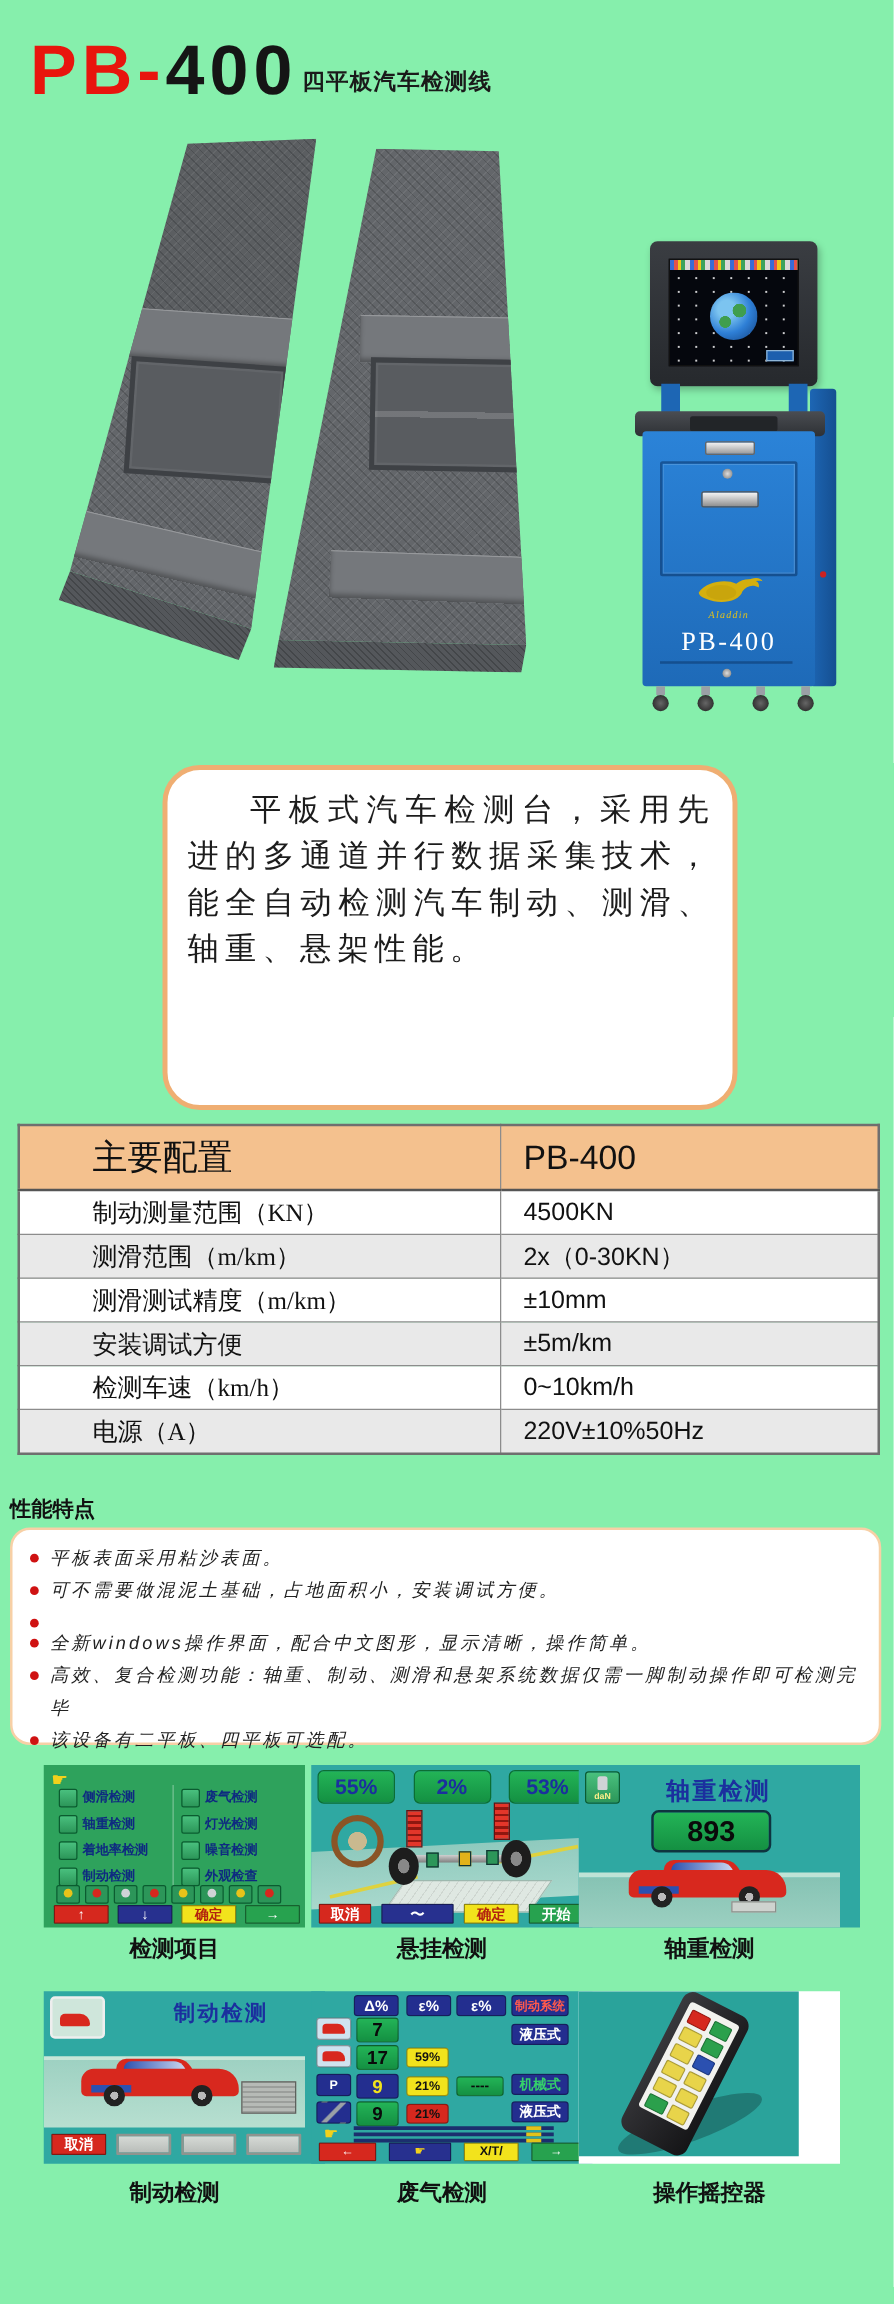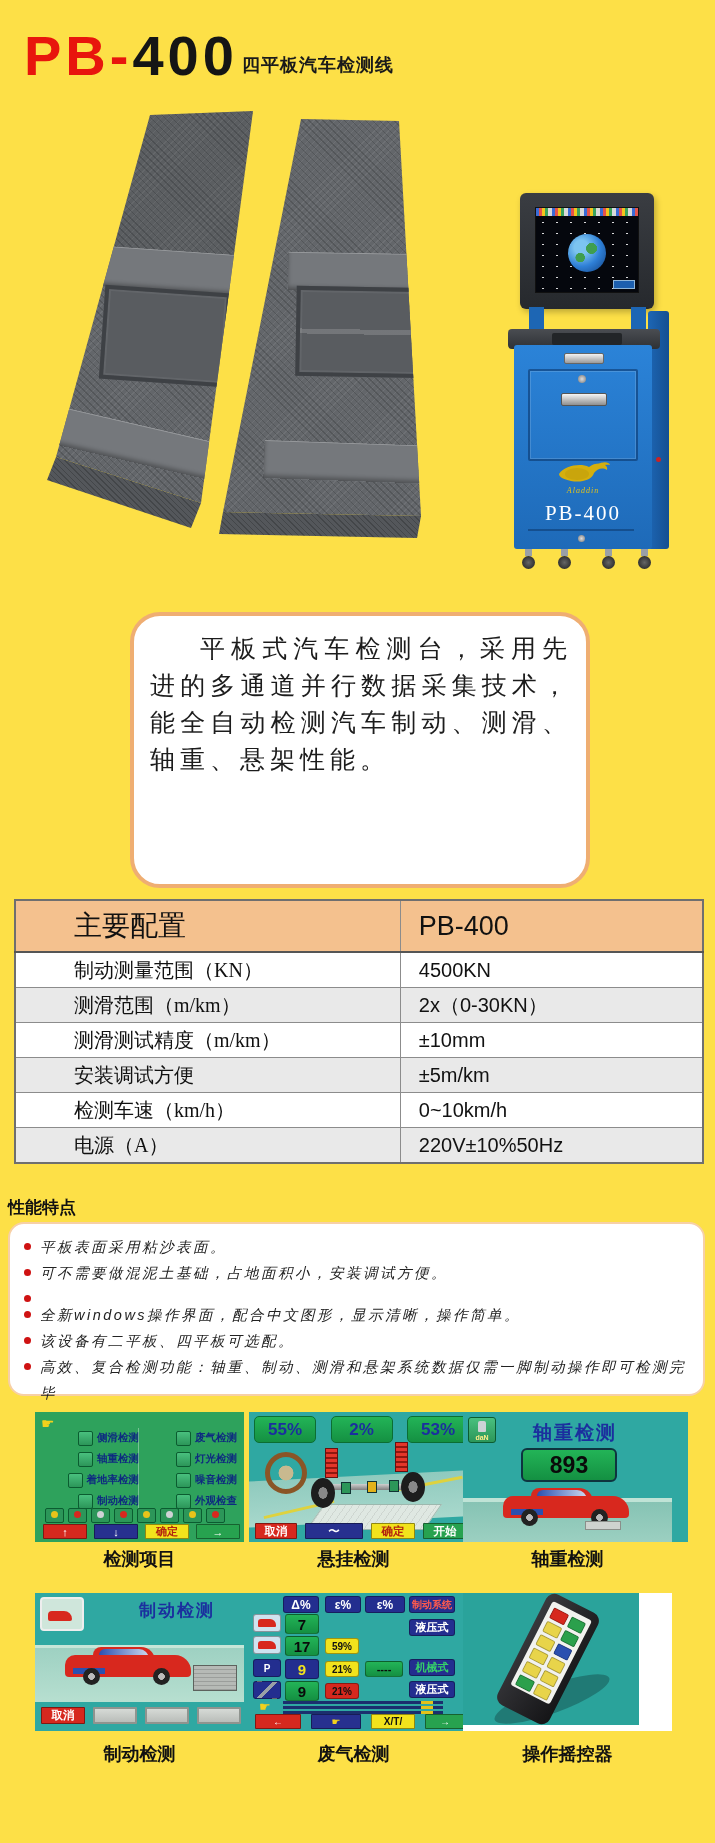"PB-400" .page { background: #fde047 -> #86efac }
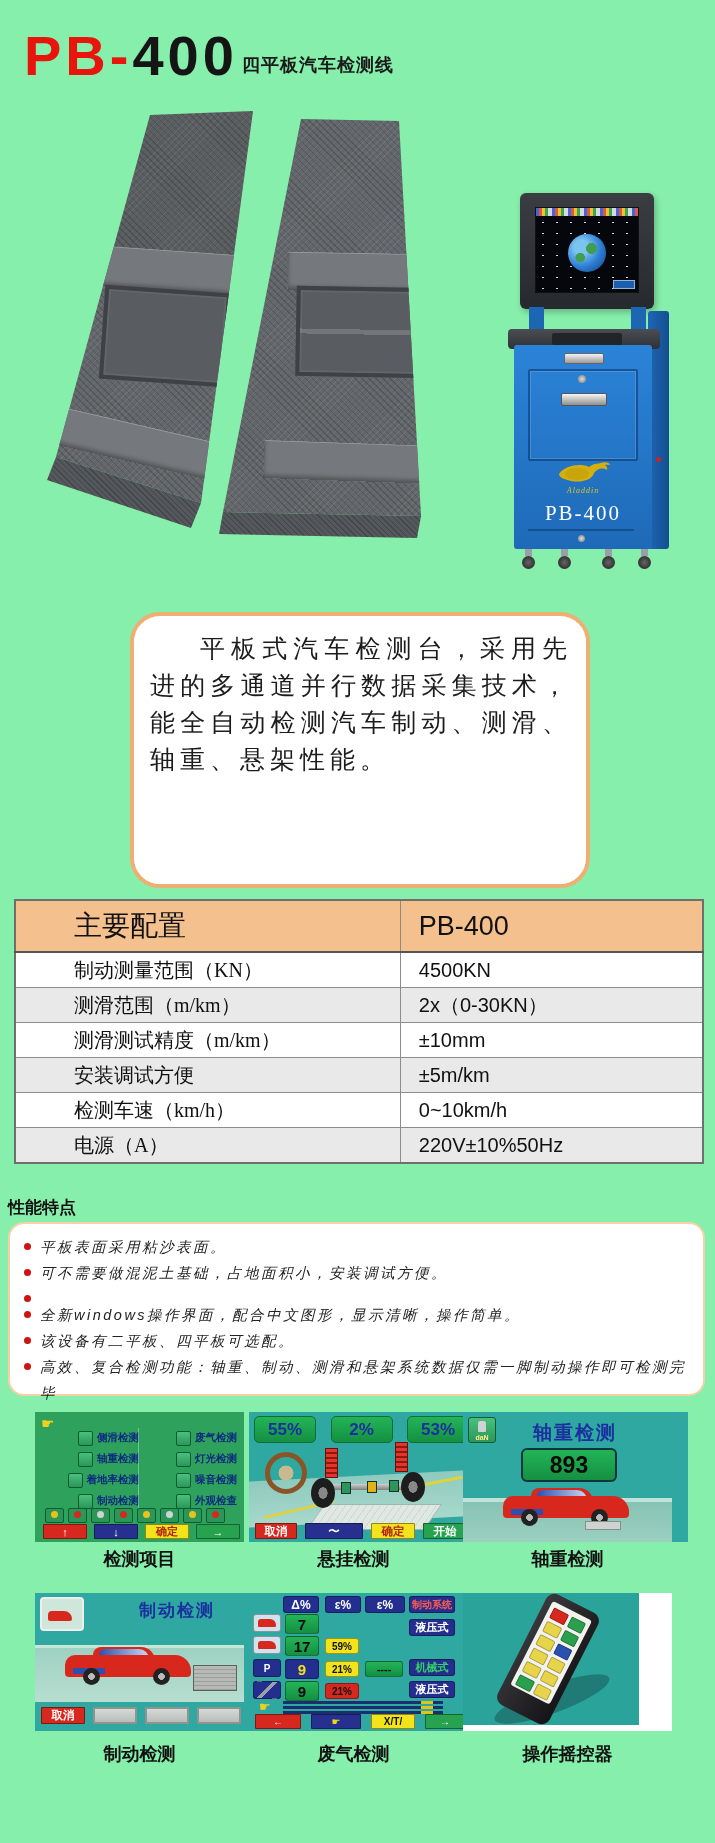"该设备有二平板、四平板可选配。" div.feat-item { order: before "高效、复合检测功能：轴重、制动、测滑和悬架系统数据仅需一脚制动操作即可检测完毕" -> after "高效、复合检测功能：轴重、制动、测滑和悬架系统数据仅需一脚制动操作即可检测完毕" }
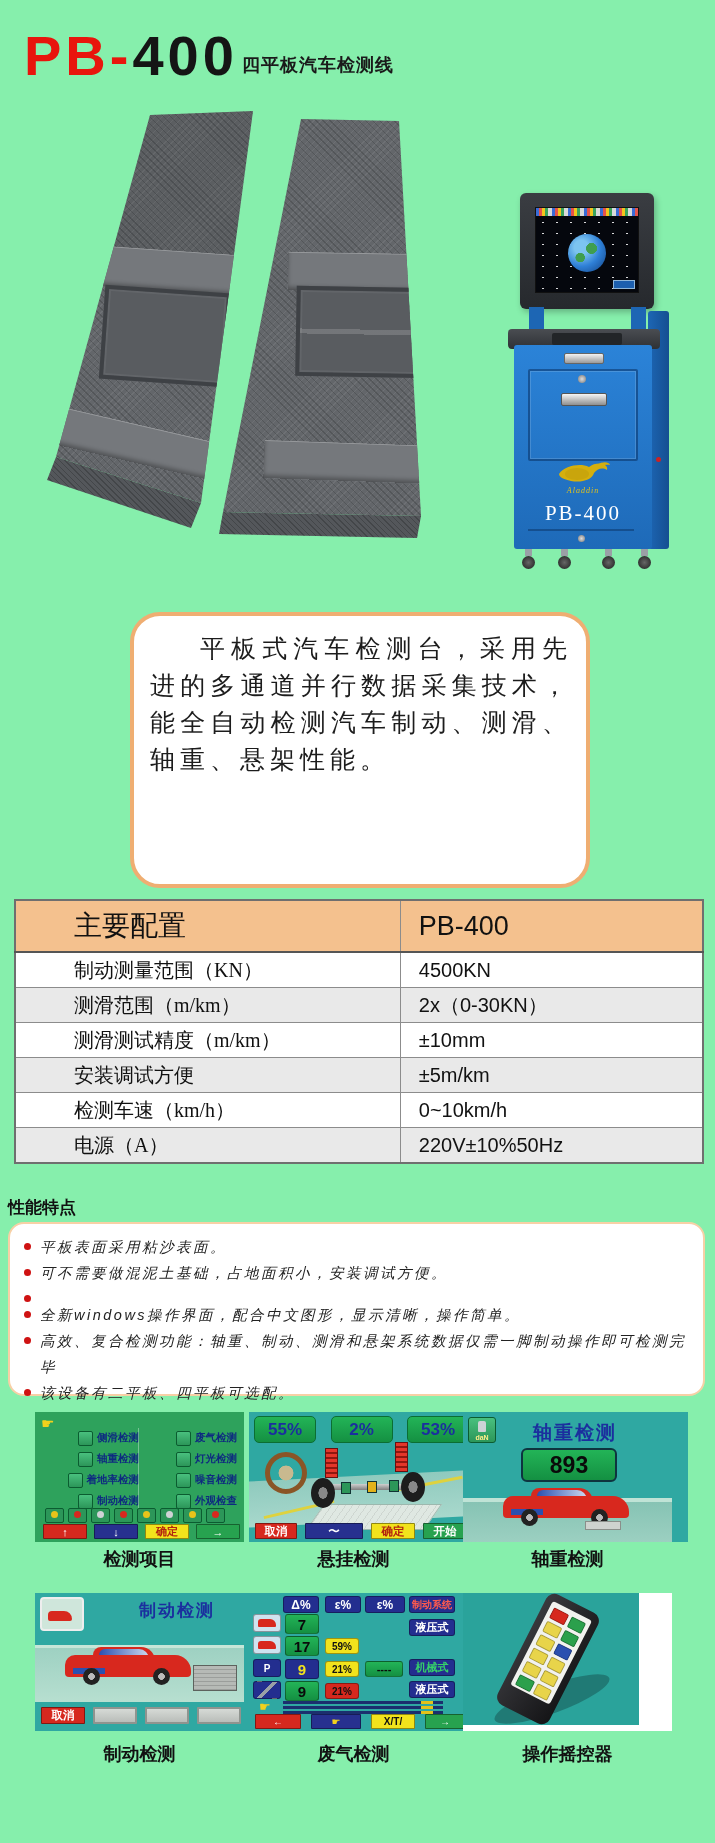"侧滑检测" .menu-item { justify-content: flex-end -> none }
